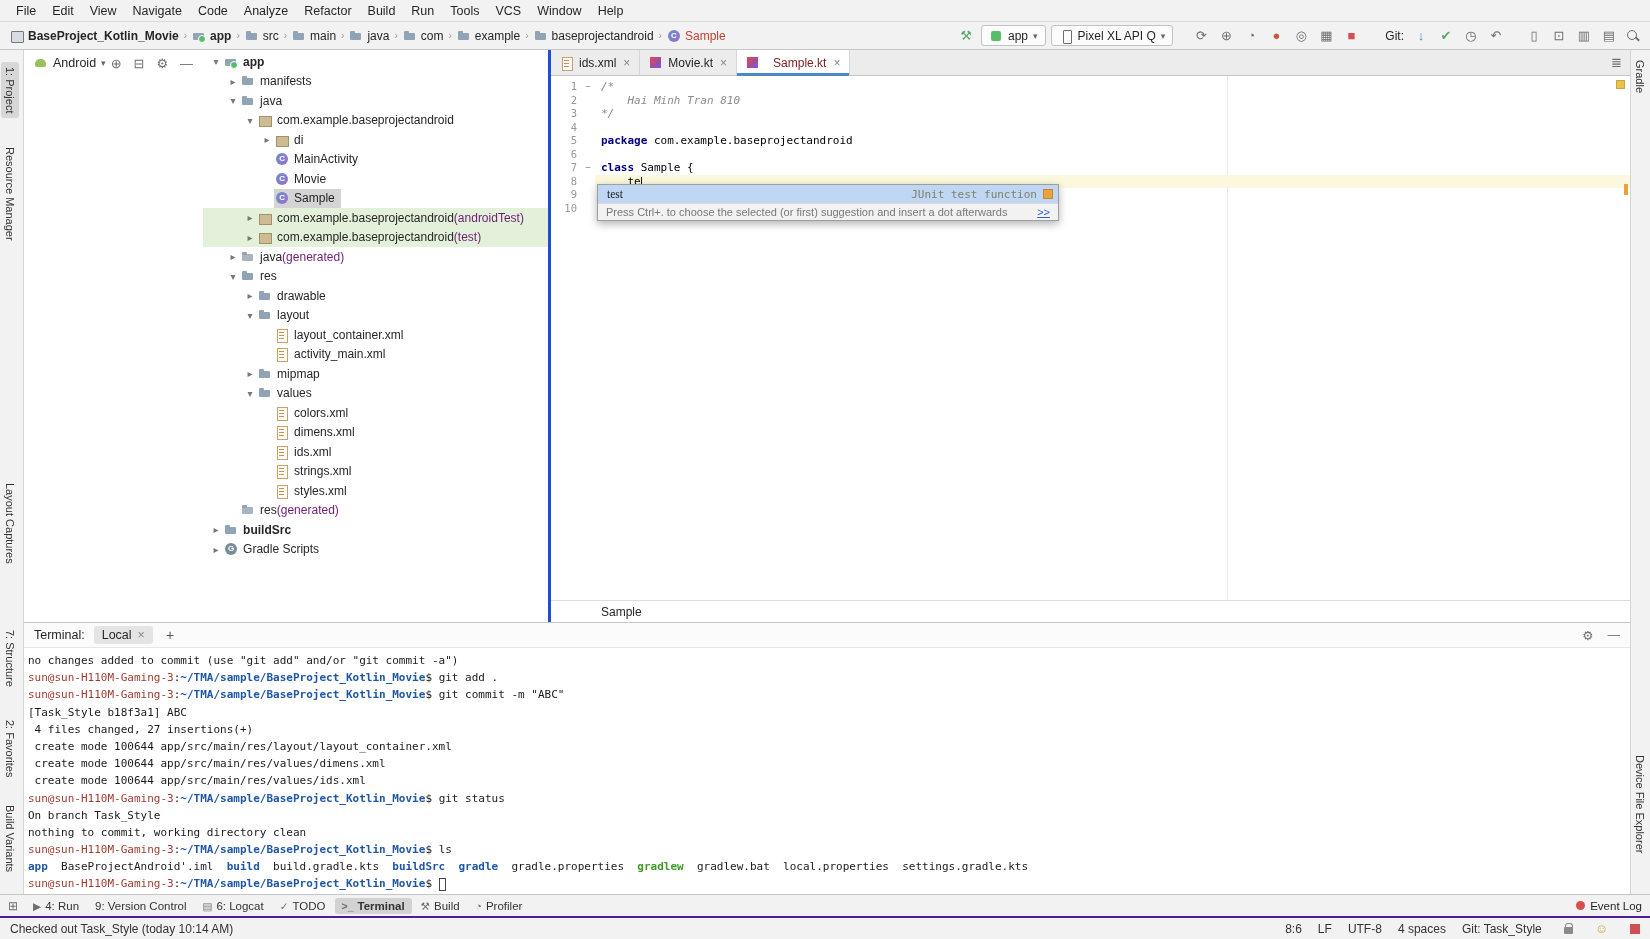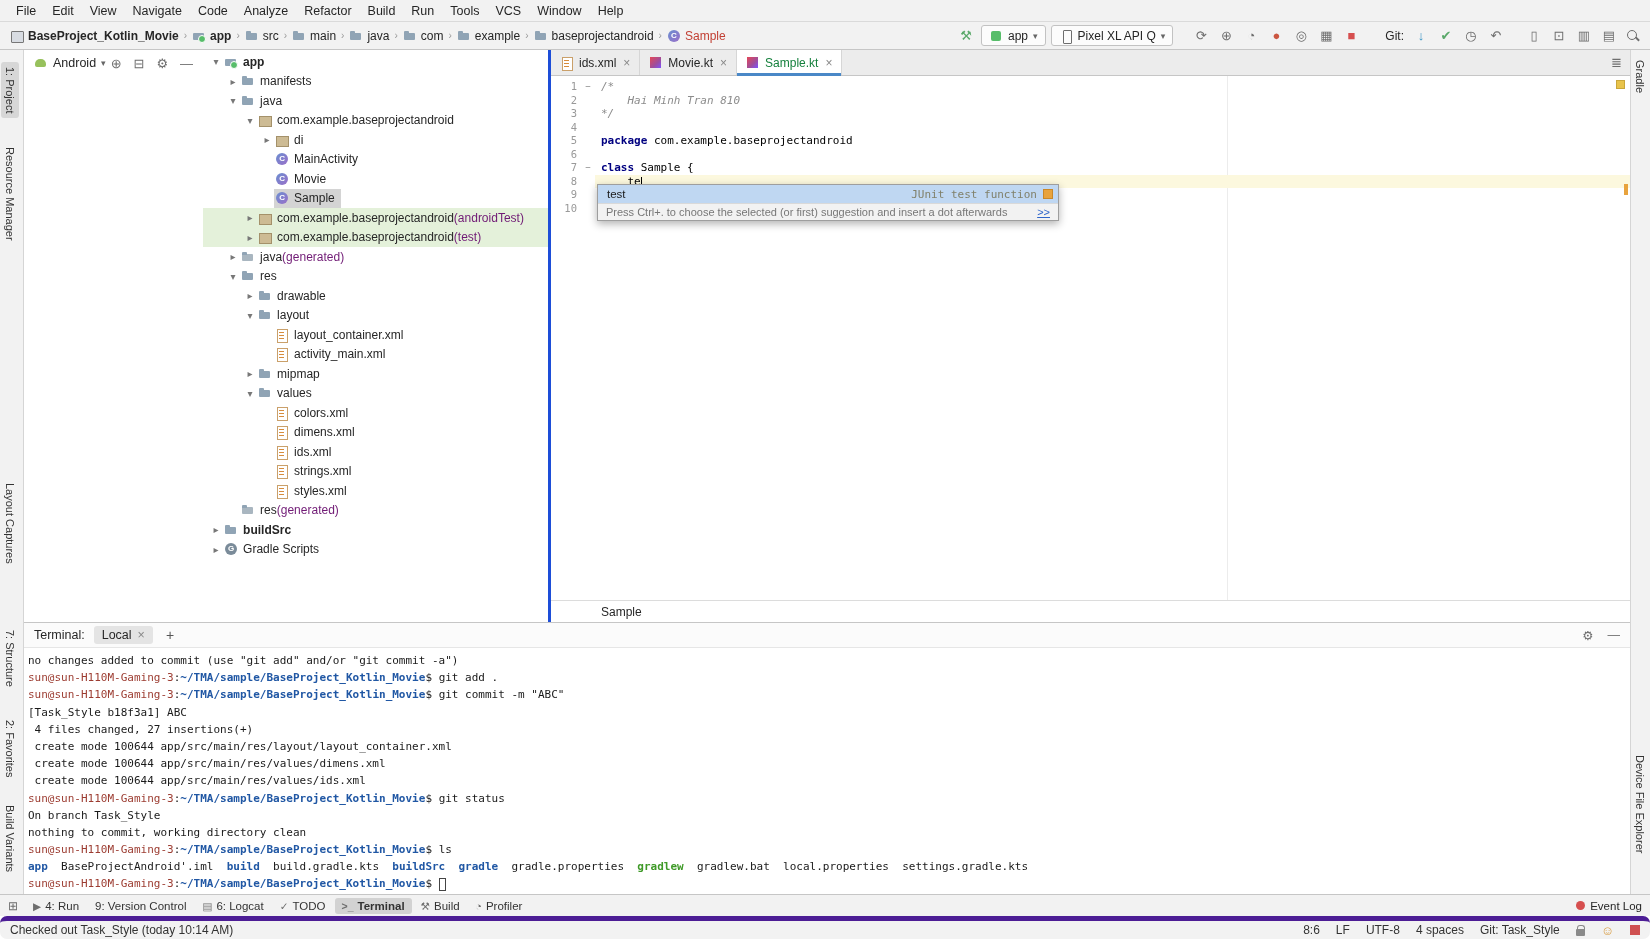"Sample.kt" span.etl { color: #15803d -> #7f1d1d; margin-left: none -> 8px }
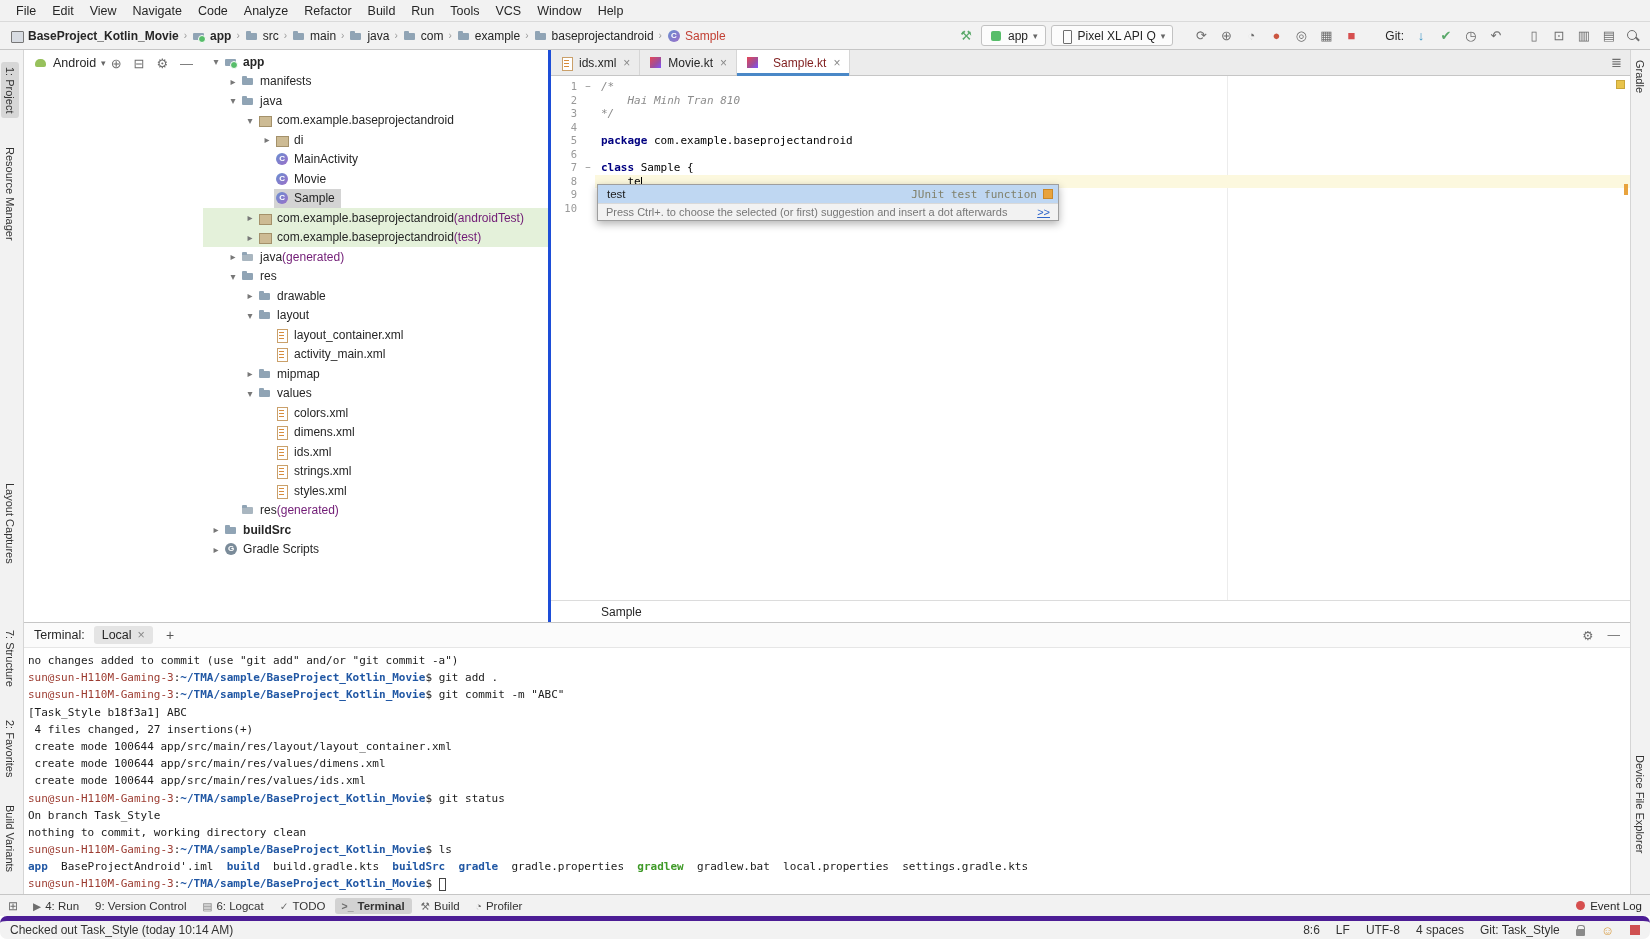"test" .pitem { font-family: Liberation Sans, sans-serif -> Liberation Serif, serif }
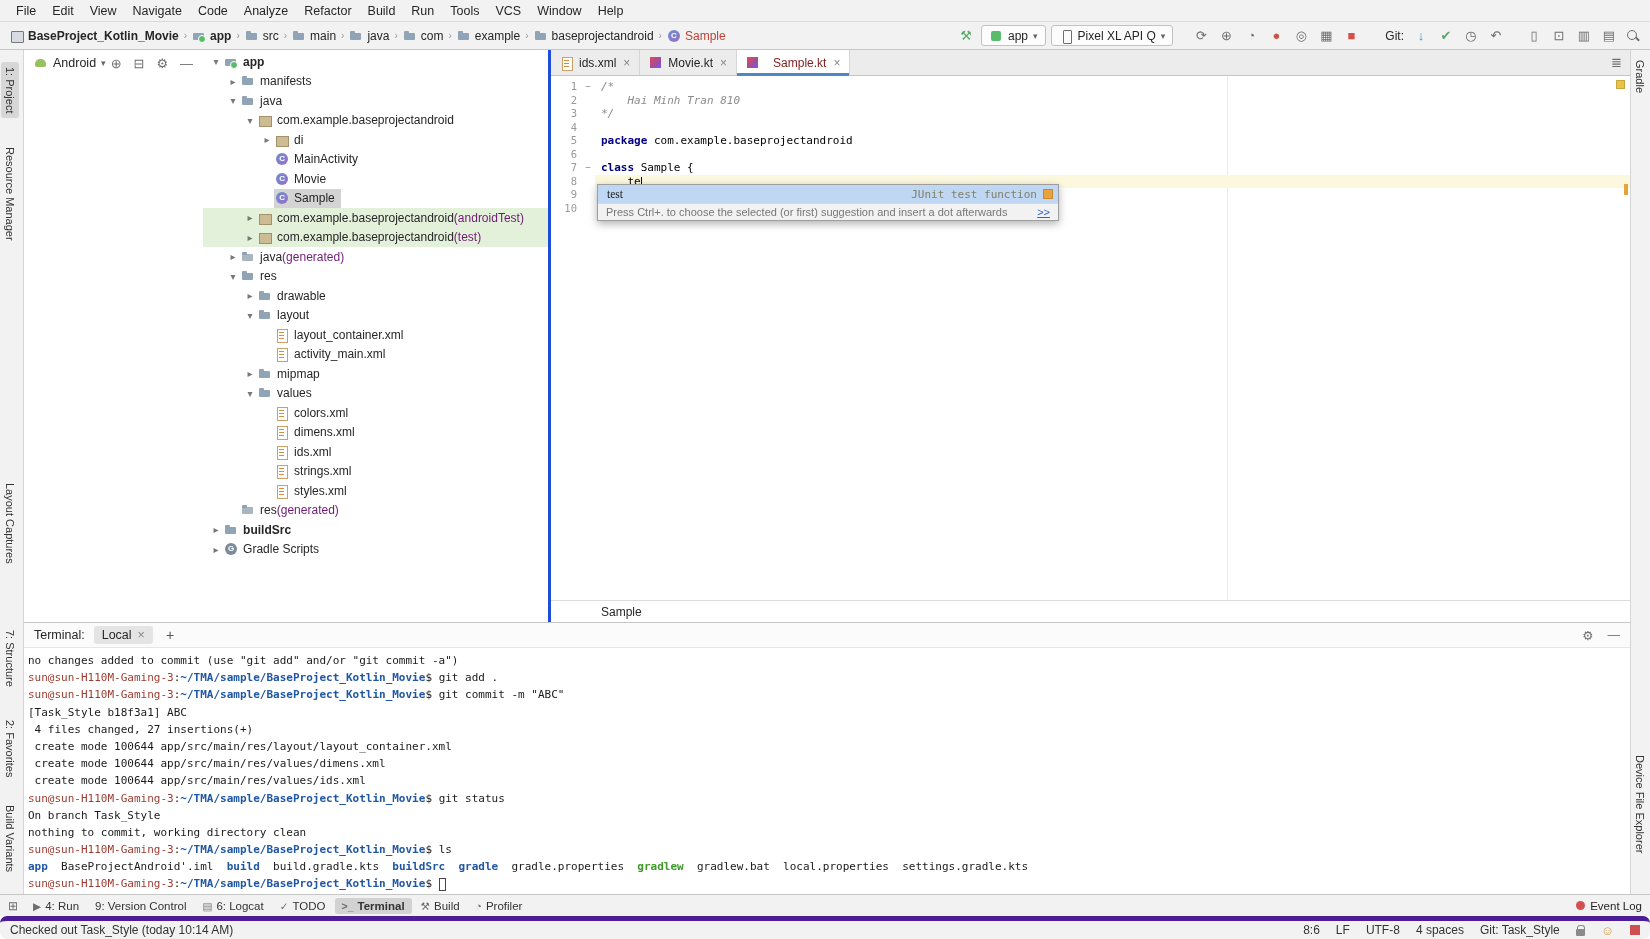"Checked out Task_Style (today 10:14" .statusbar { border-radius: 7px -> none; border-top: 5px solid #4c1d95 -> 2px solid #4c1d95; gap: 16px -> 22px }
